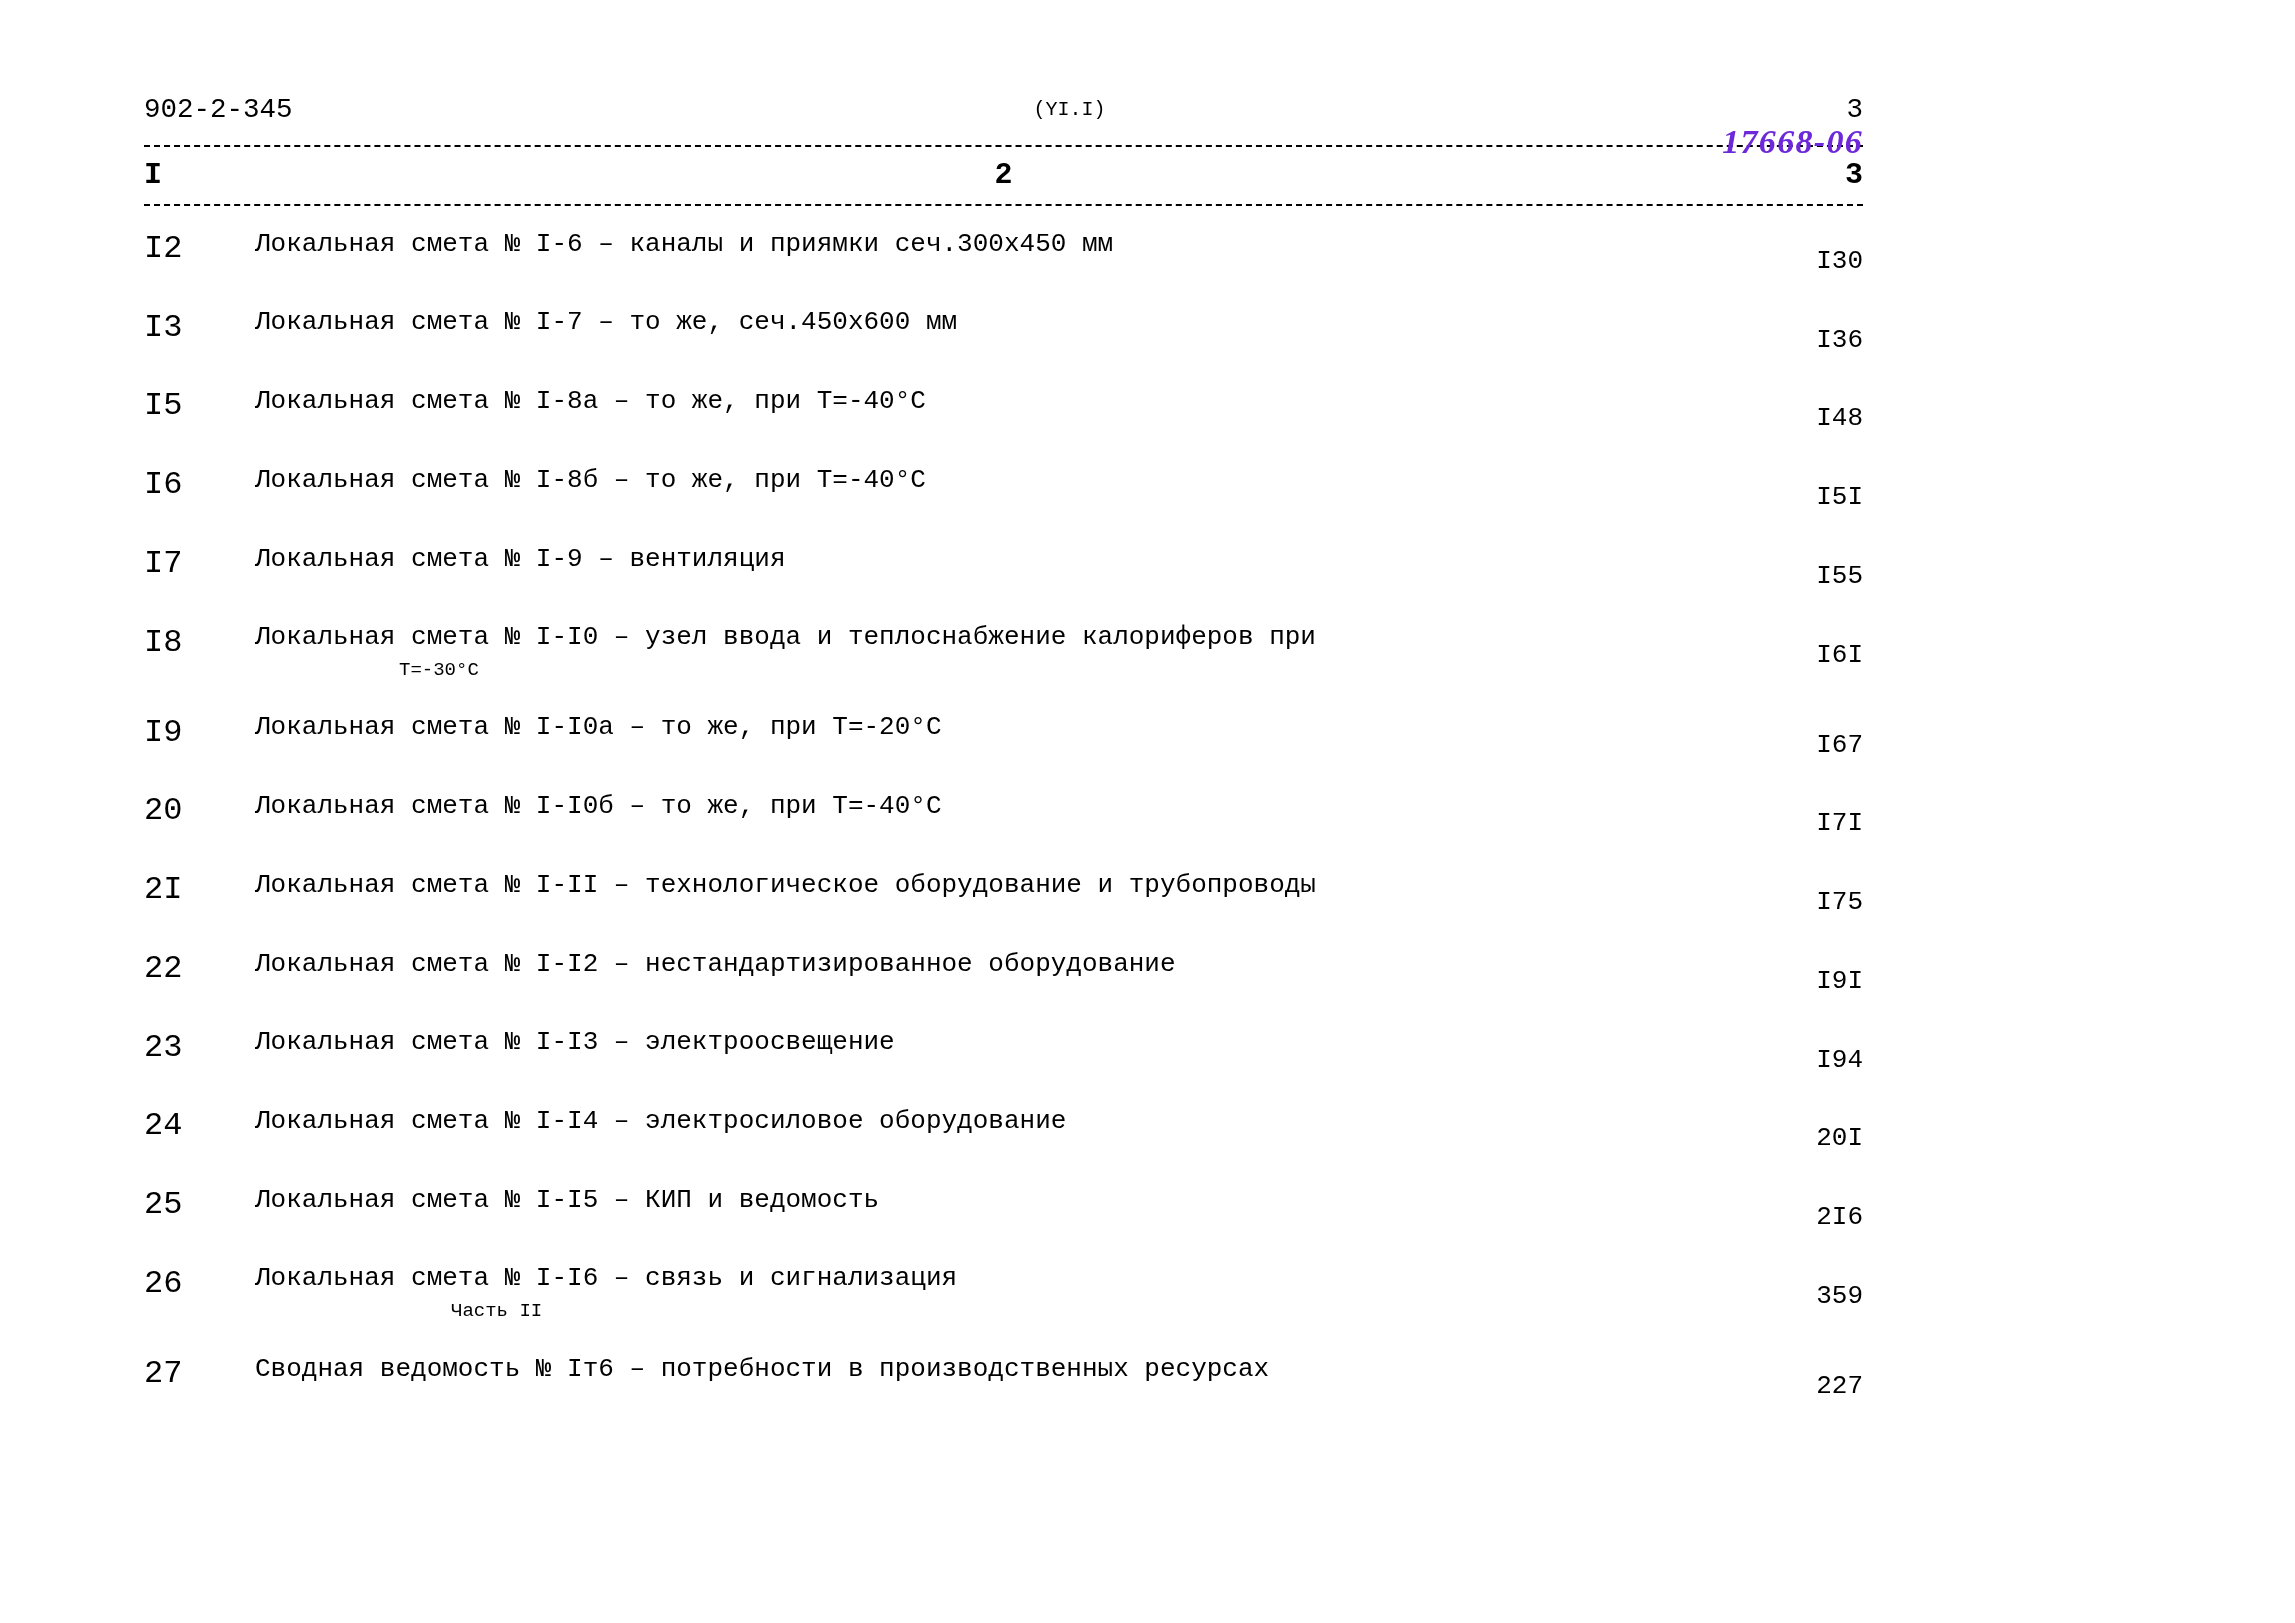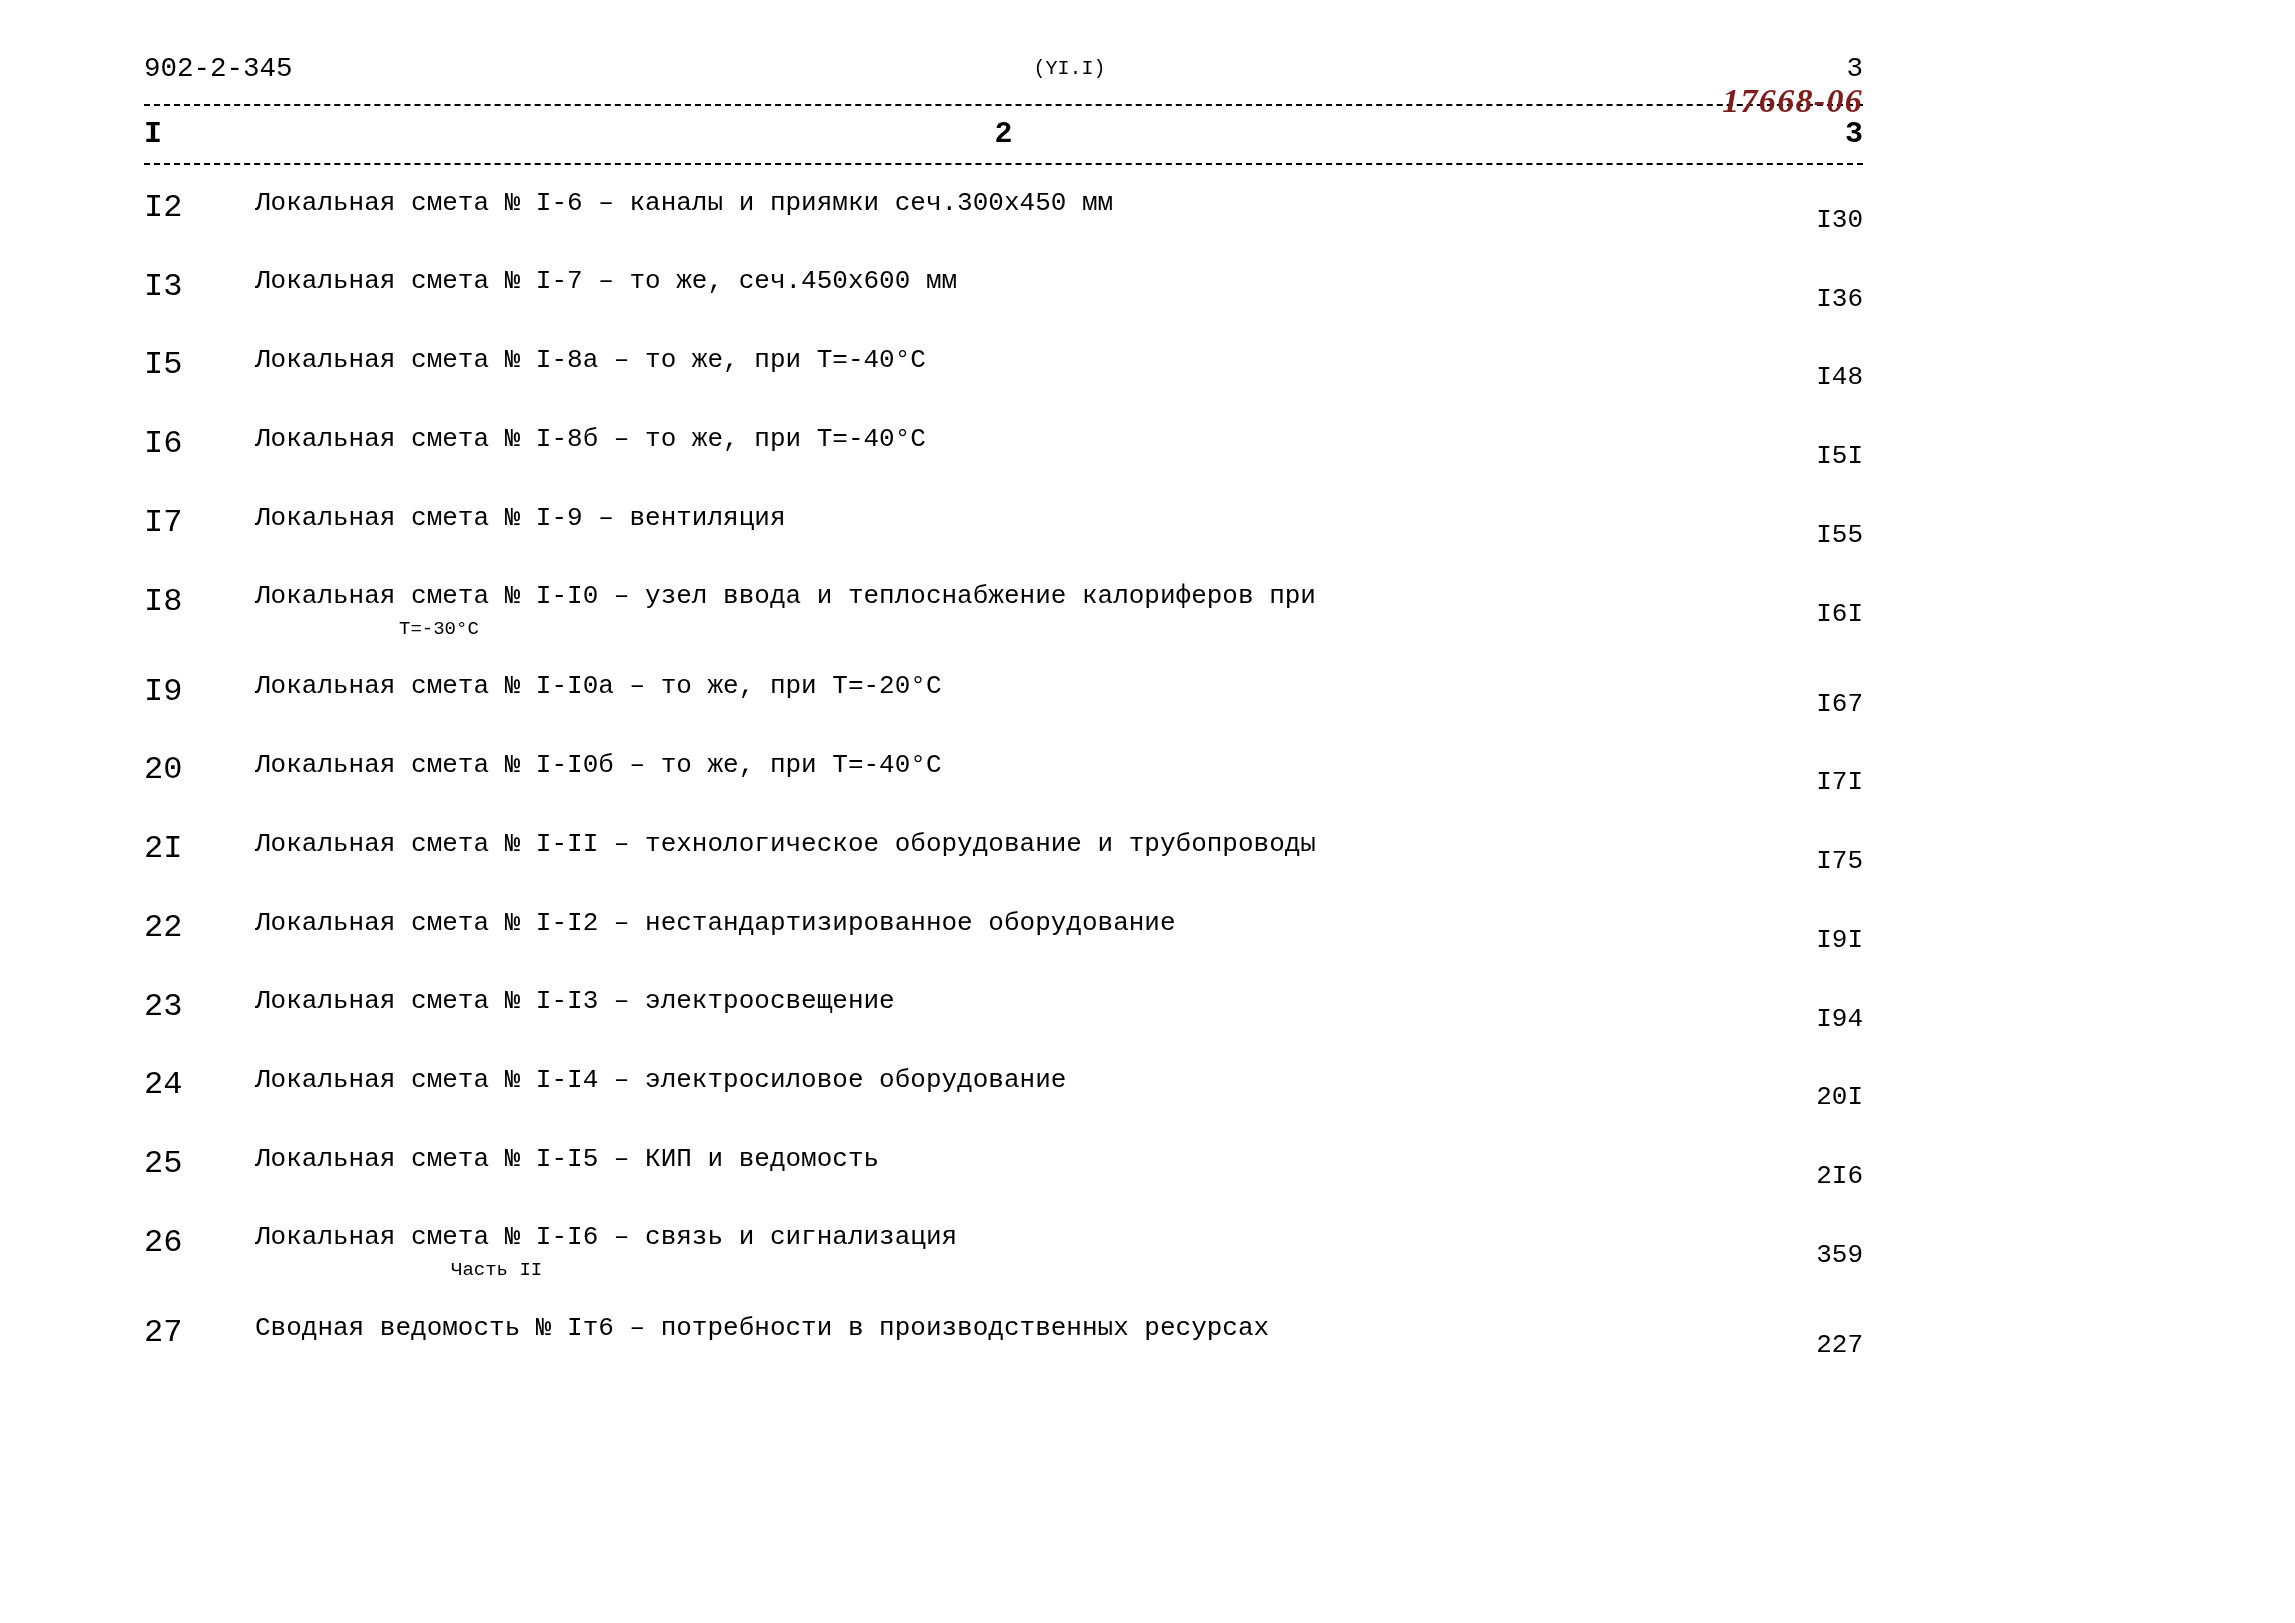"902-2-345" .page-container { padding: 53px 144px 105px 144px -> 94px 144px 105px 144px }
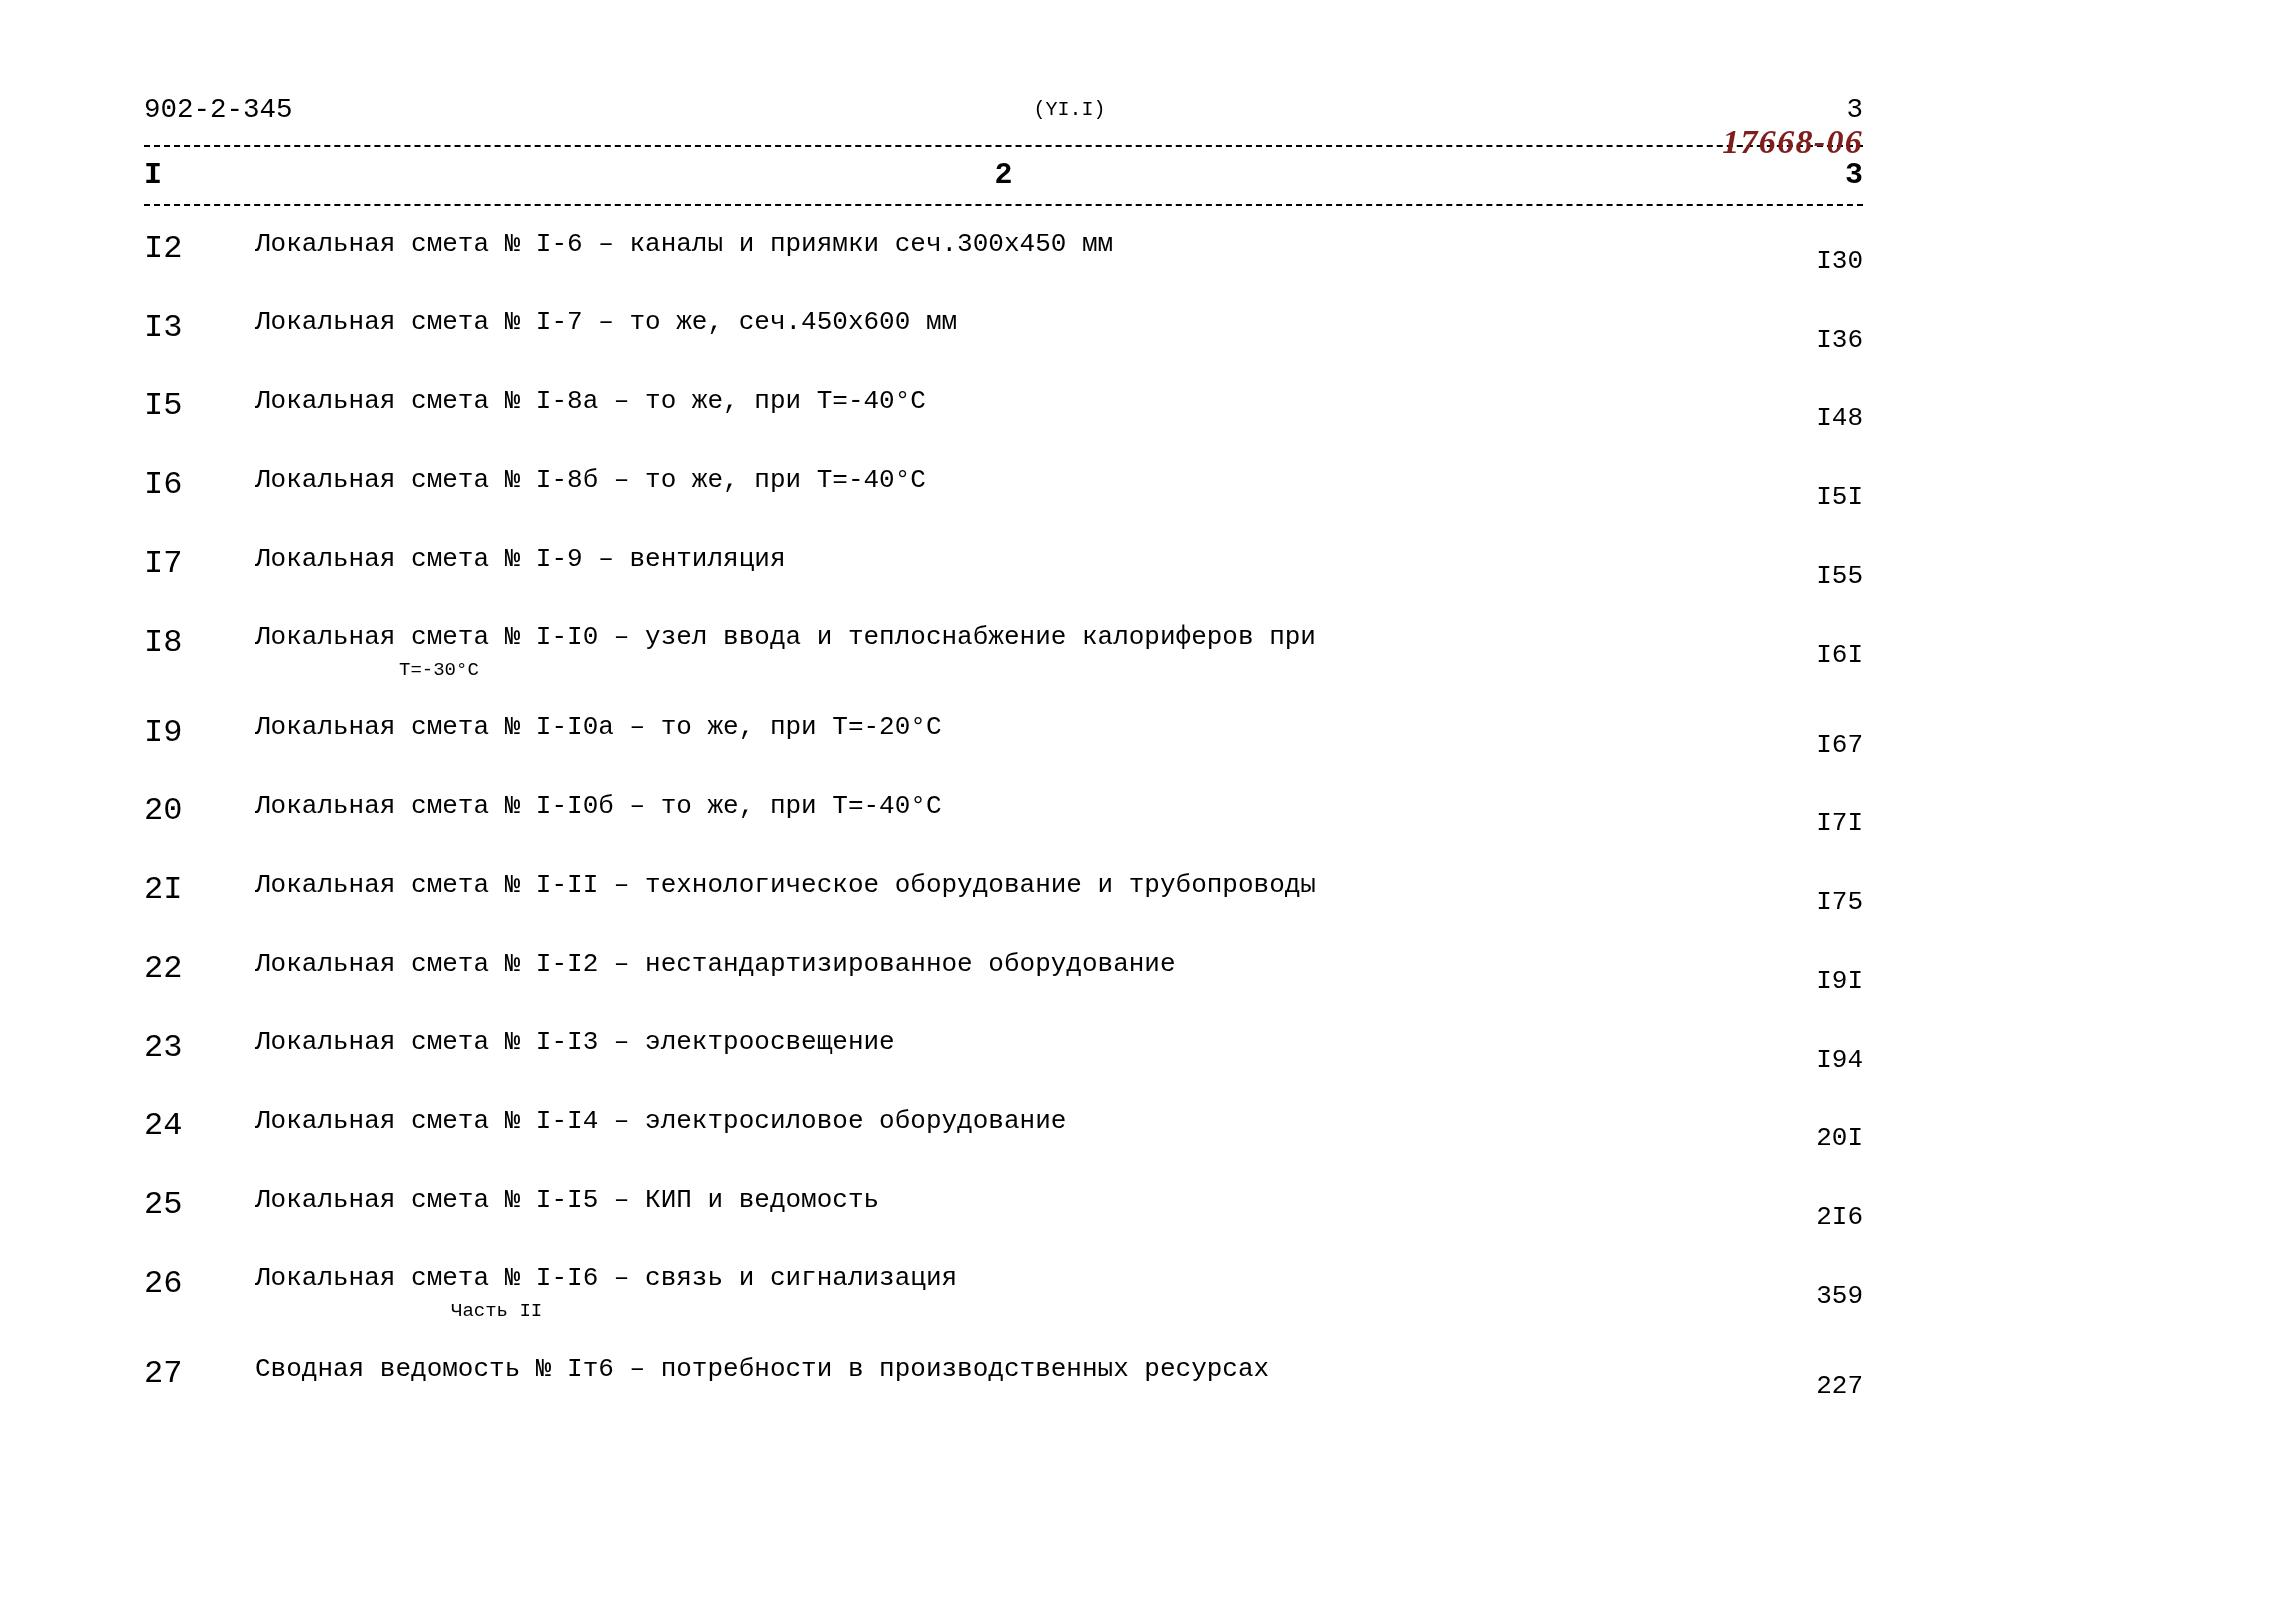"17668-06" .stamp-area { color: #7f1d1d -> #6d28d9 }
